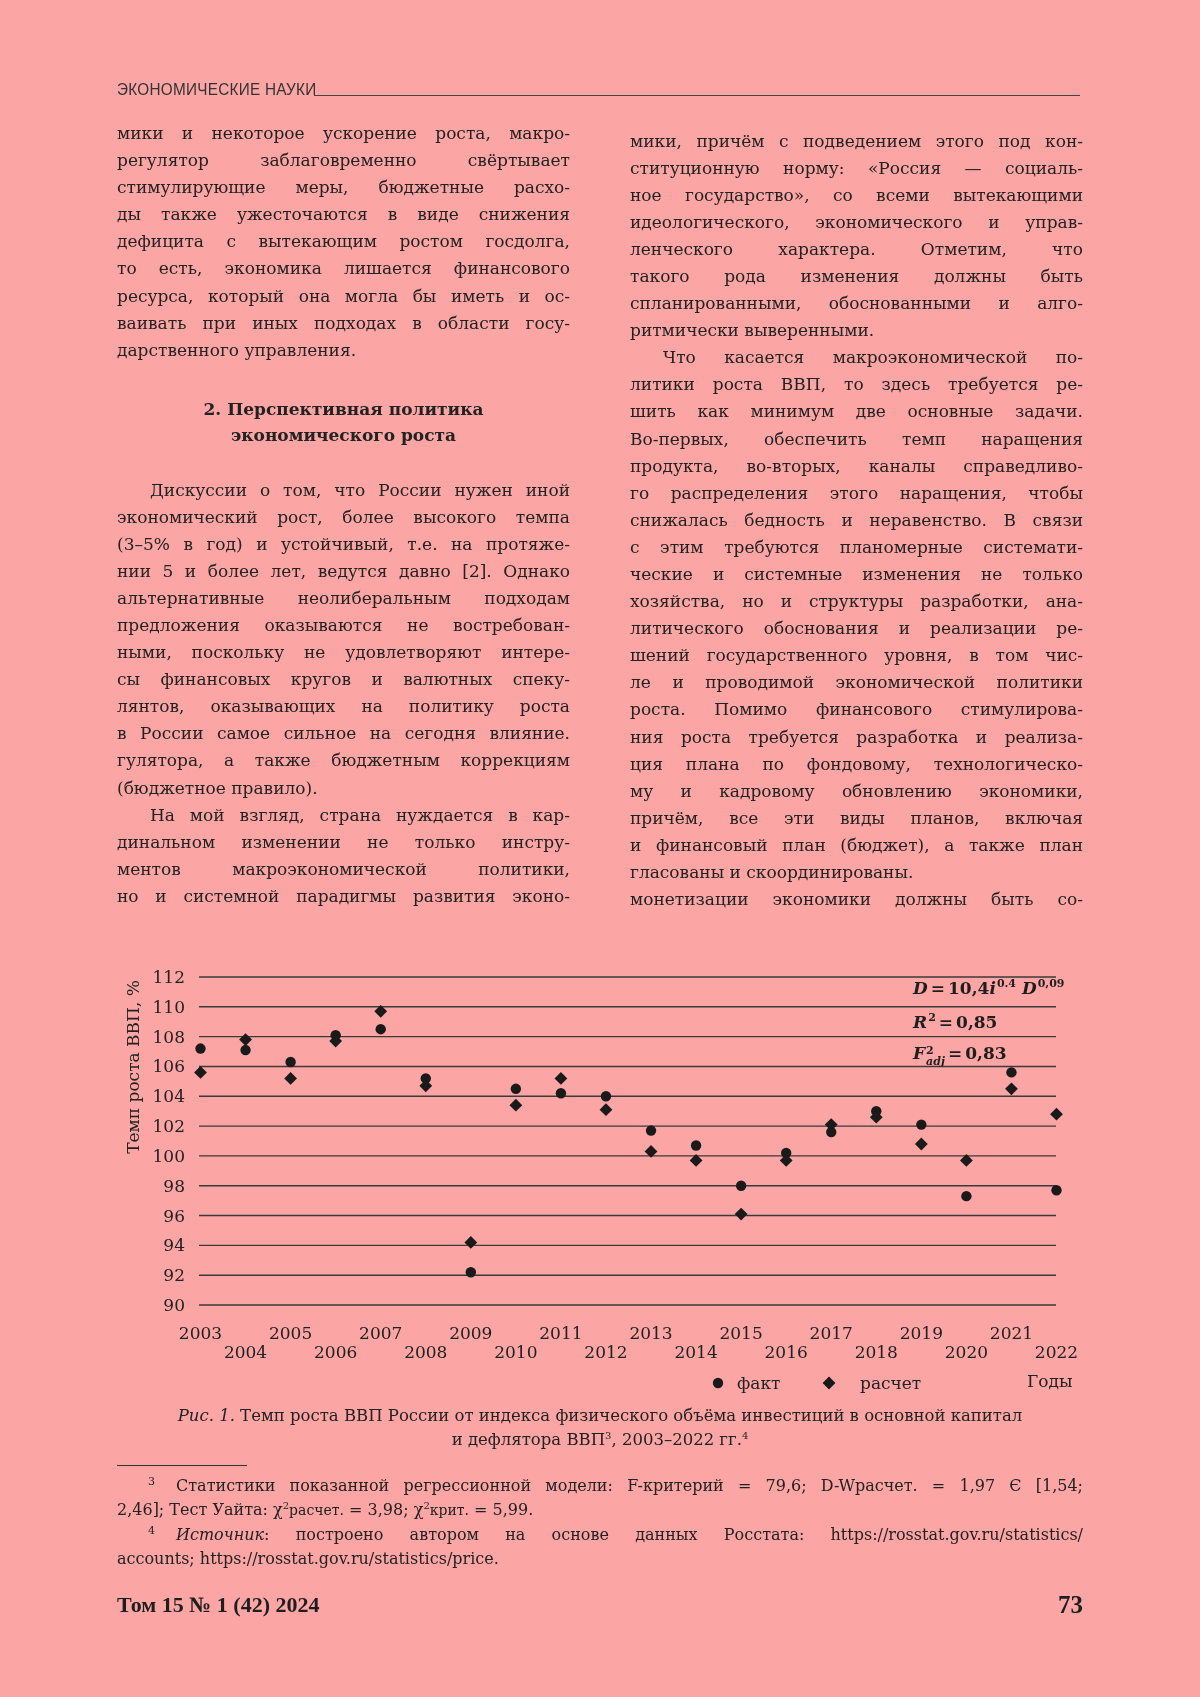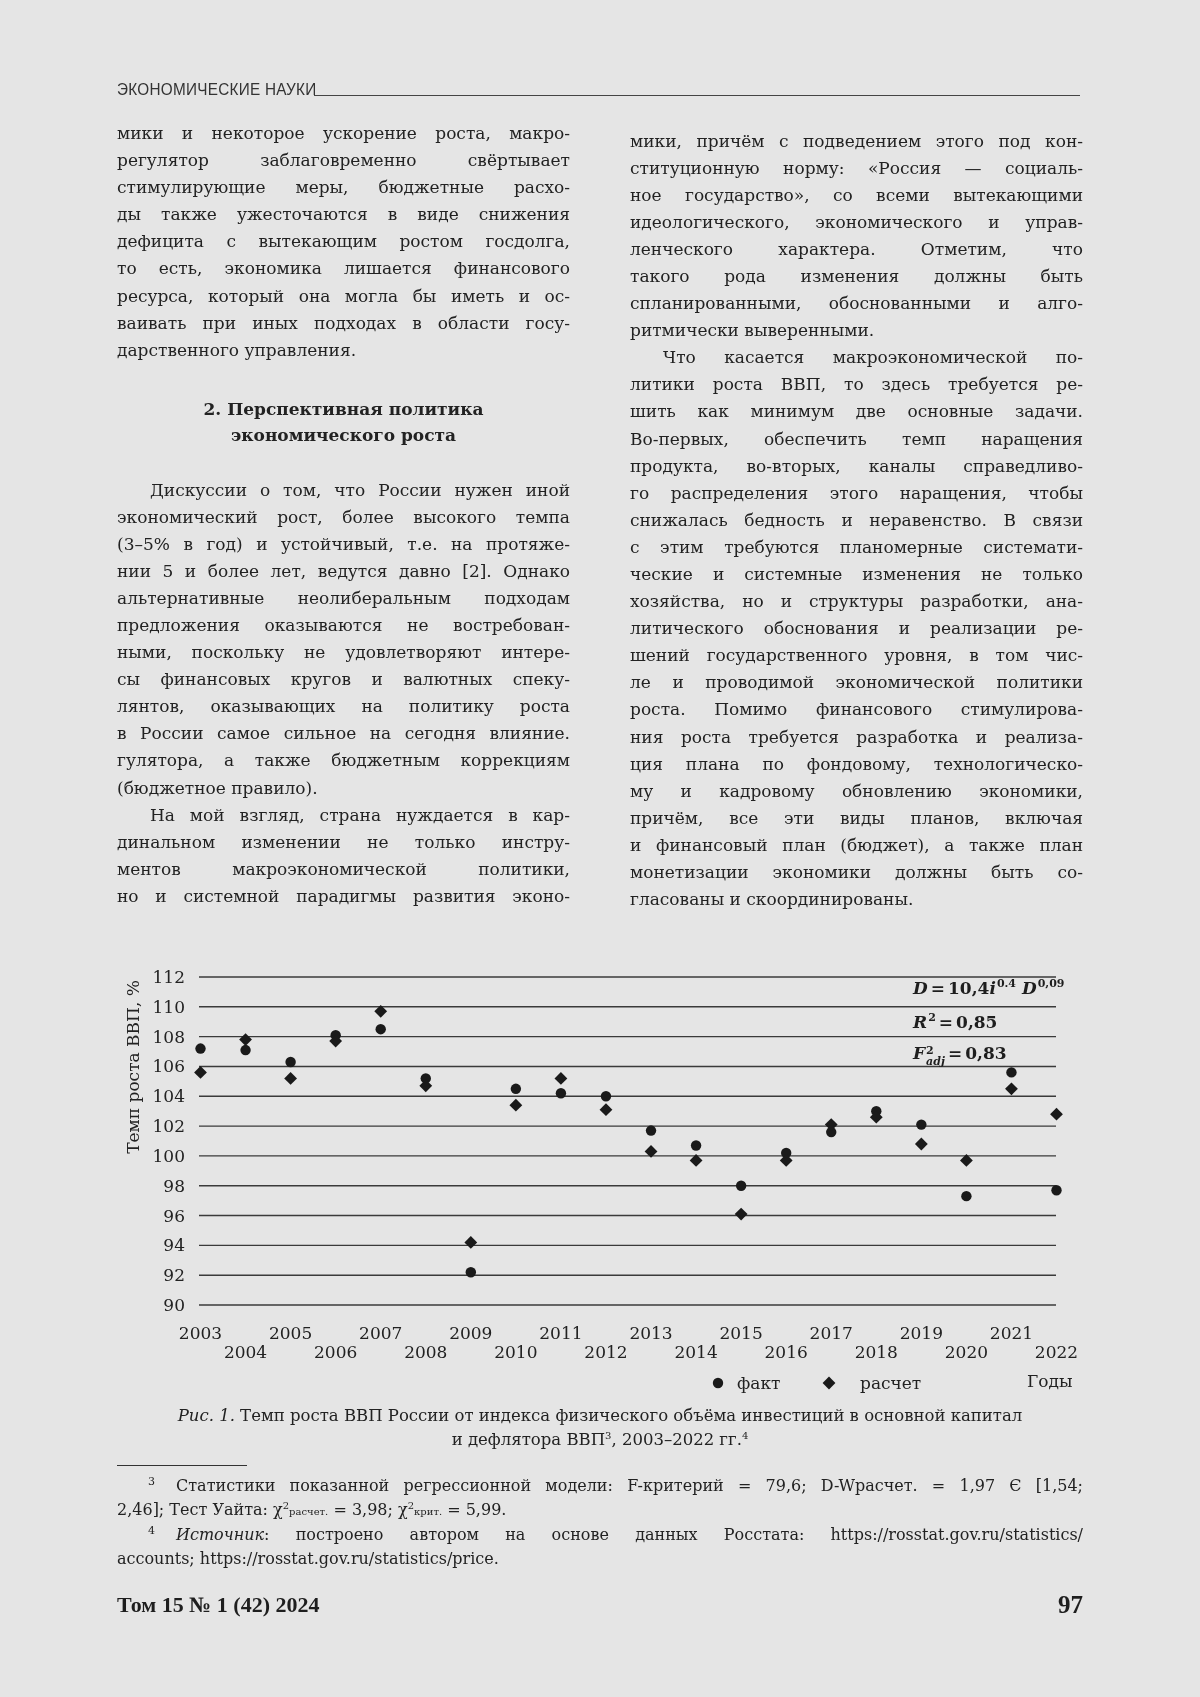"ЭКОНОМИЧЕСКИЕ НАУКИ" #page { background: #e5e5e5 -> #fca5a5 }
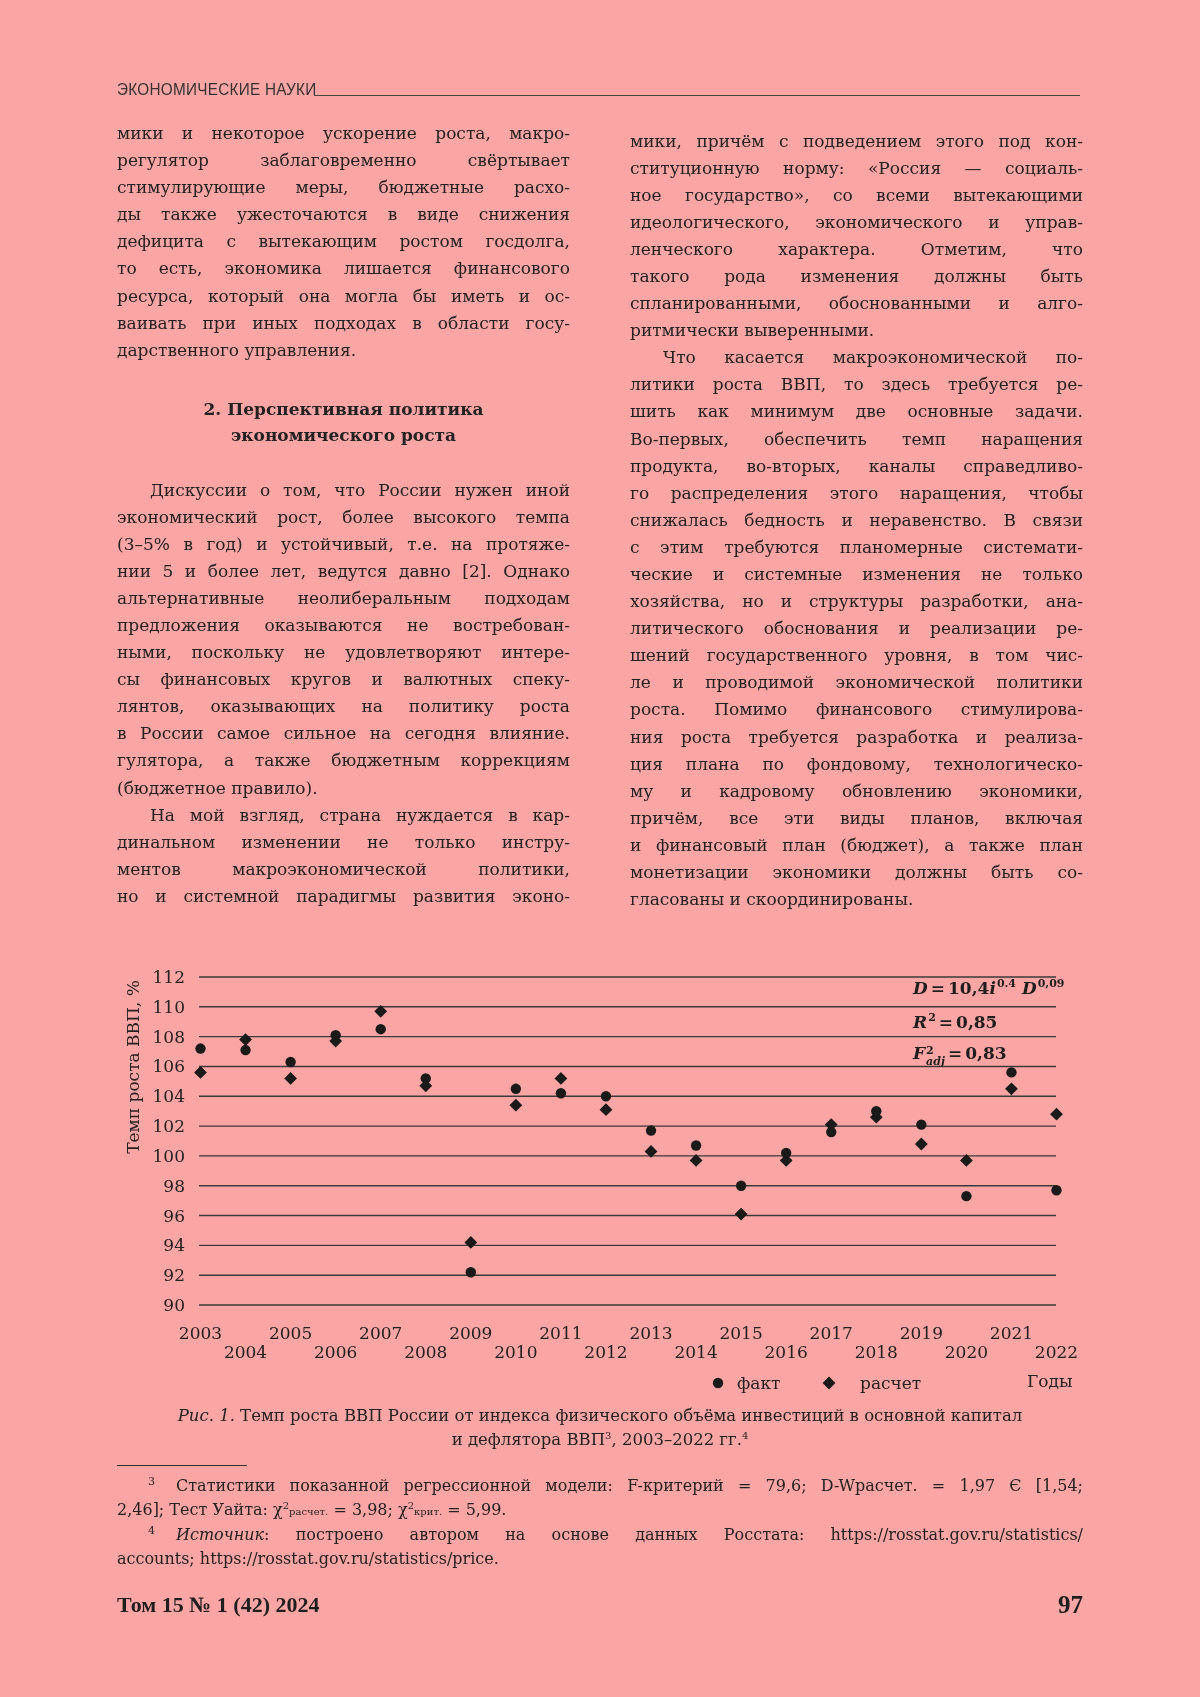"монетизации экономики должны быть со-" div.line { order: before "гласованы и скоординированы." -> after "гласованы и скоординированы." }
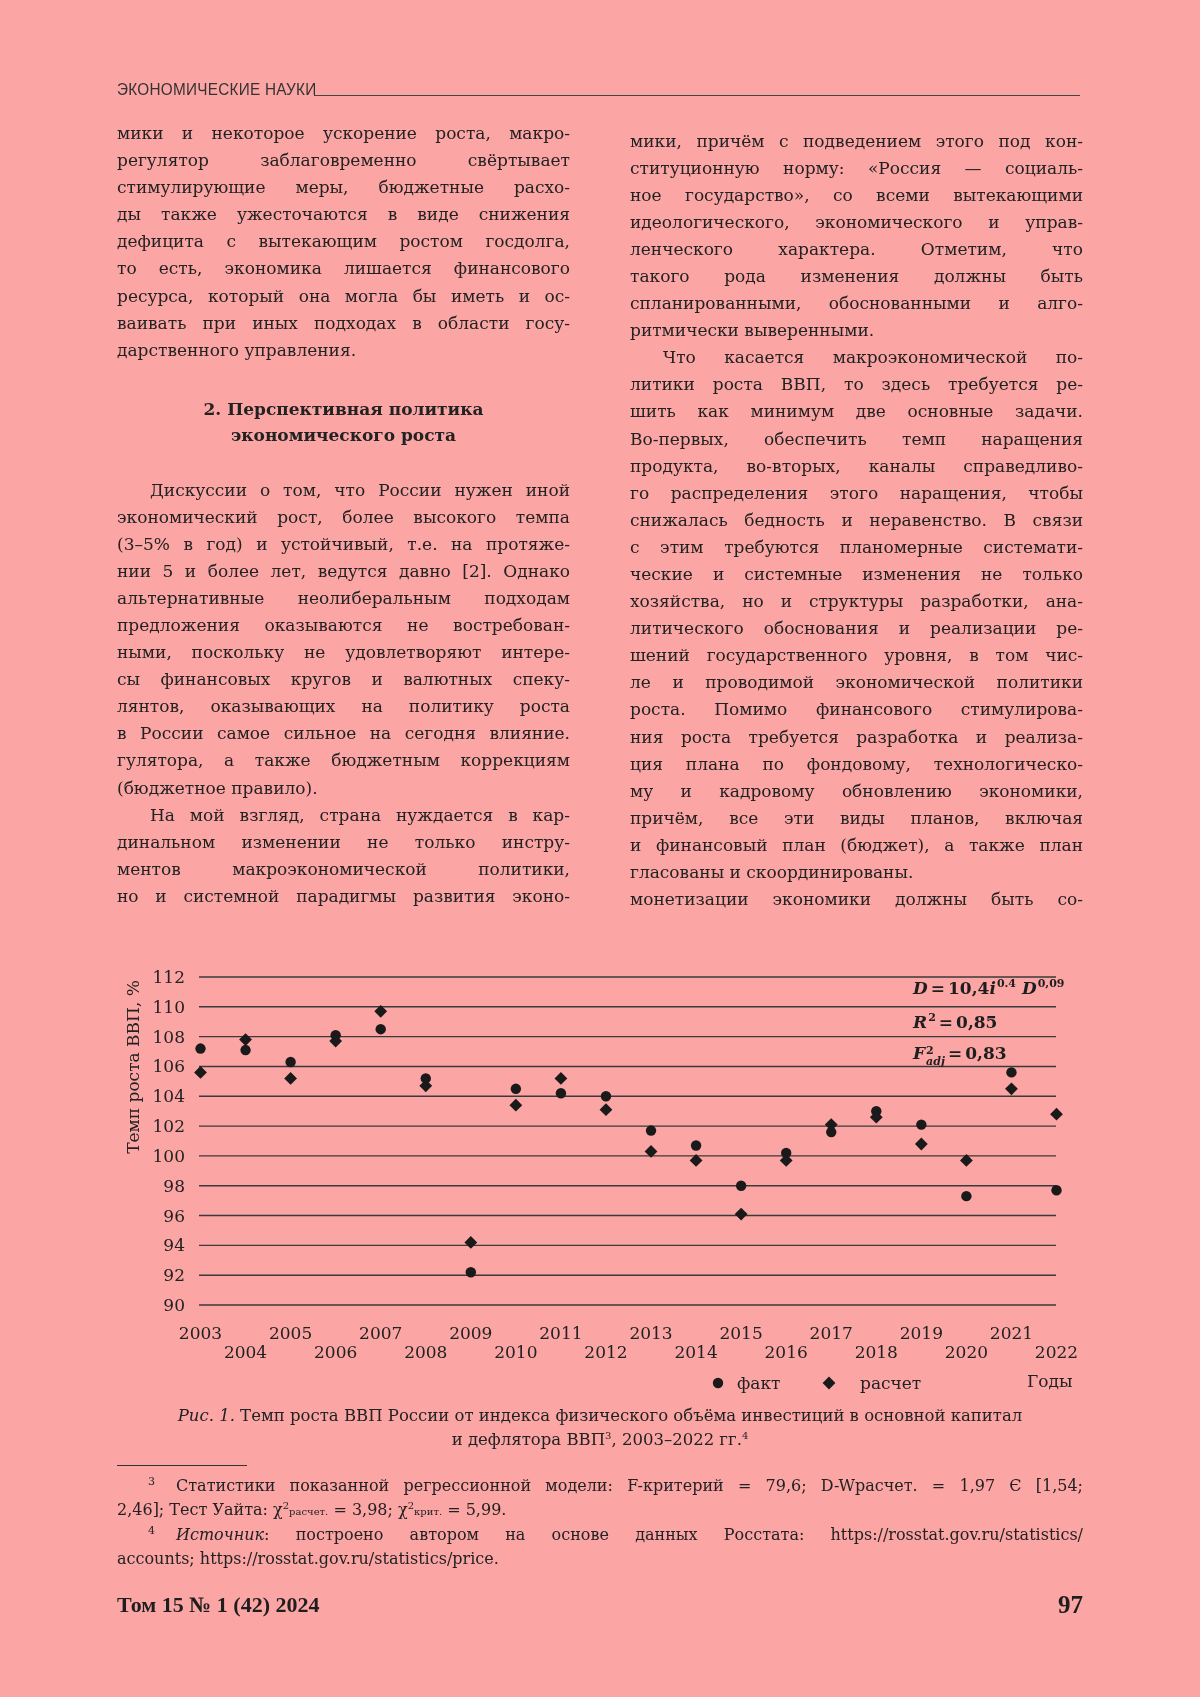"расчет." .fn .small { font-size: 10px -> 14px }
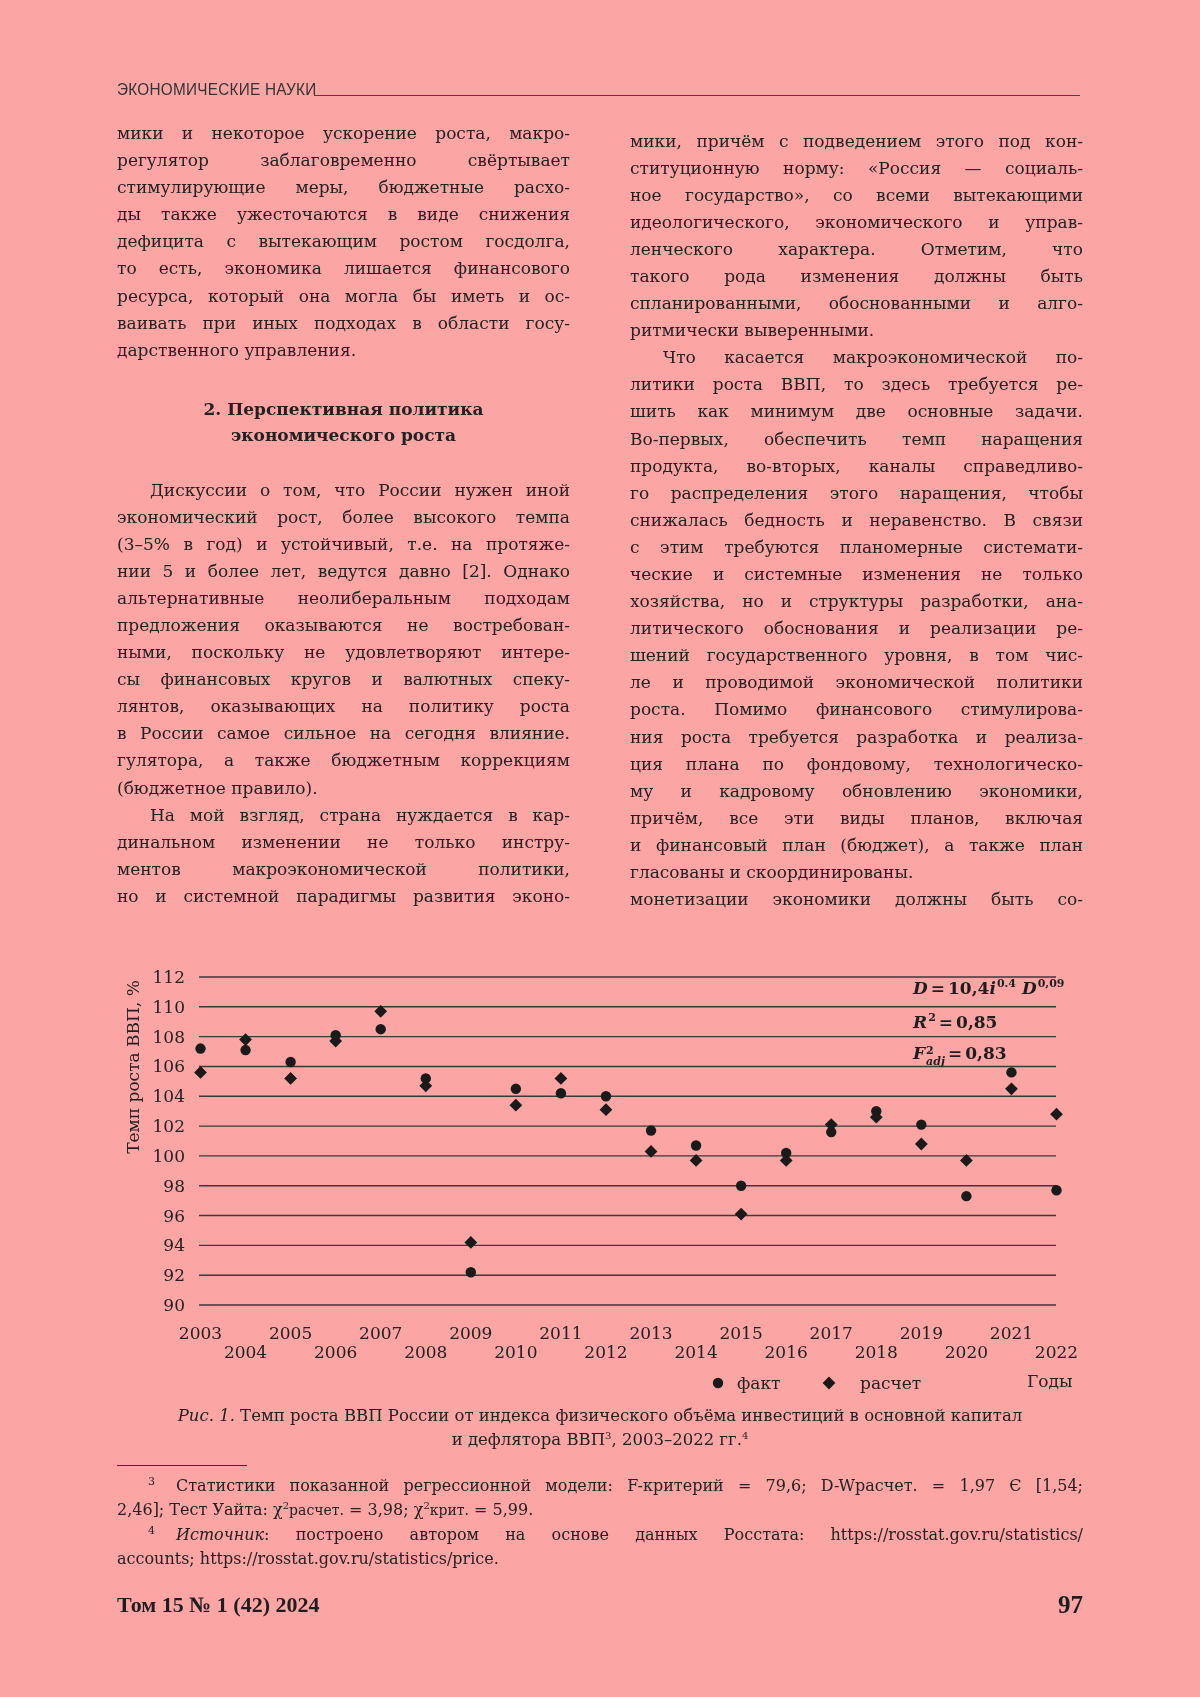"97" div.footer-item { text: 97 -> 73 }
